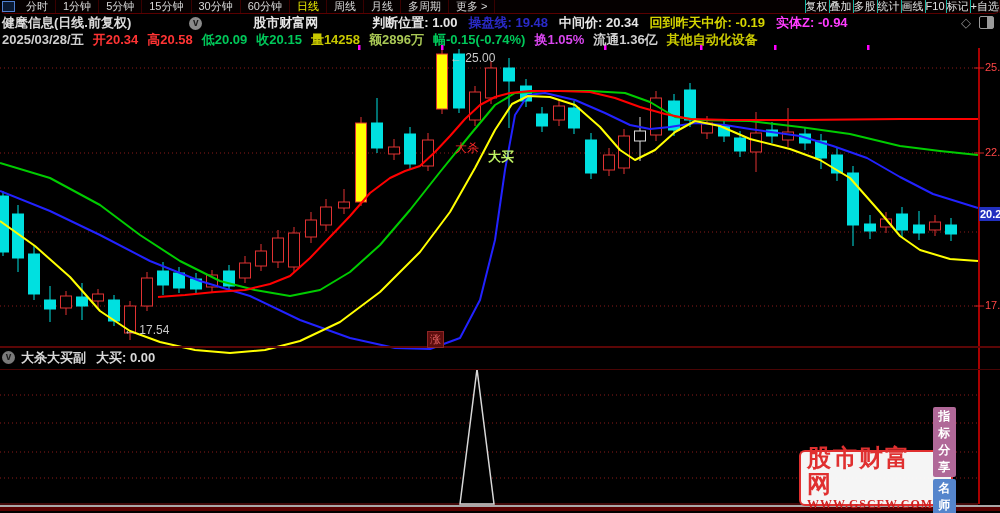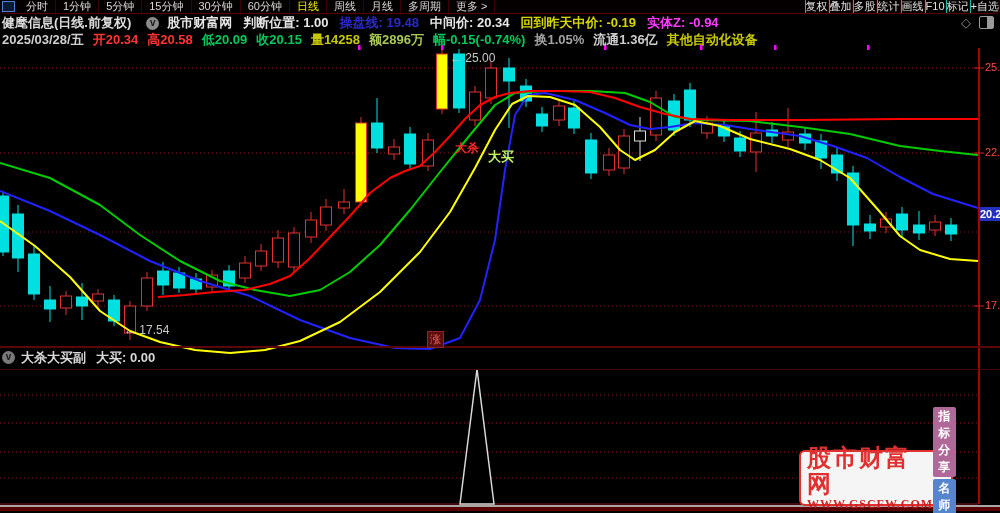"健麾信息(日线.前复权)" #inforow1 { gap: none -> 43px }
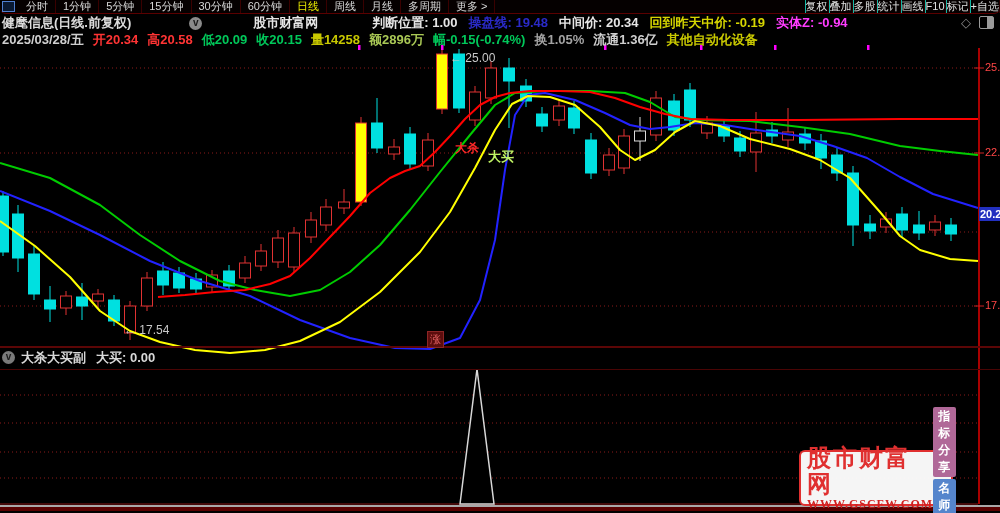"换1.05%" span.seg { color: #a3a3a3 -> #d946ef }
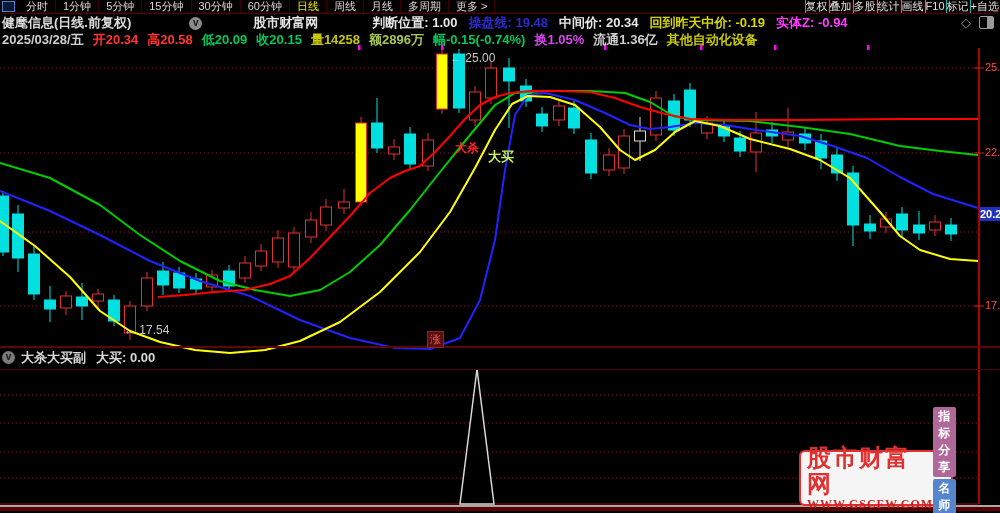"大杀" #sell-text { font-weight: bold -> normal }
